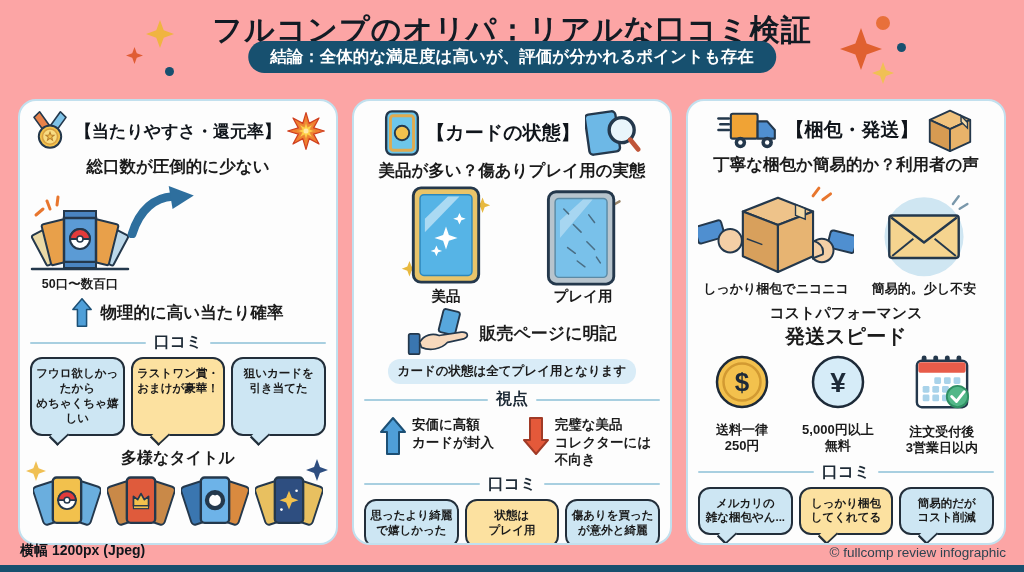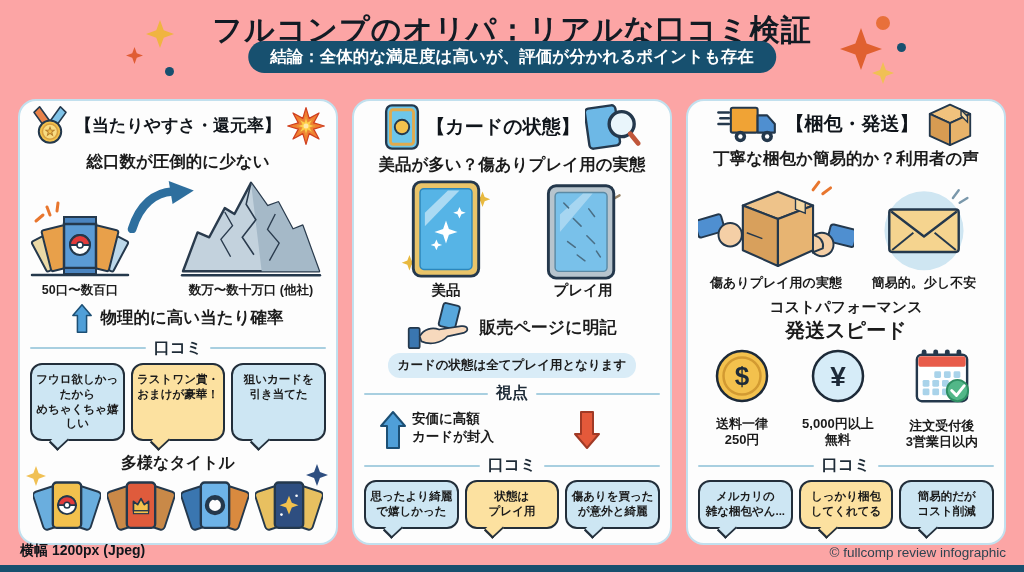"【当たりやすさ・還元率】" .panel { justify-content: center -> none }
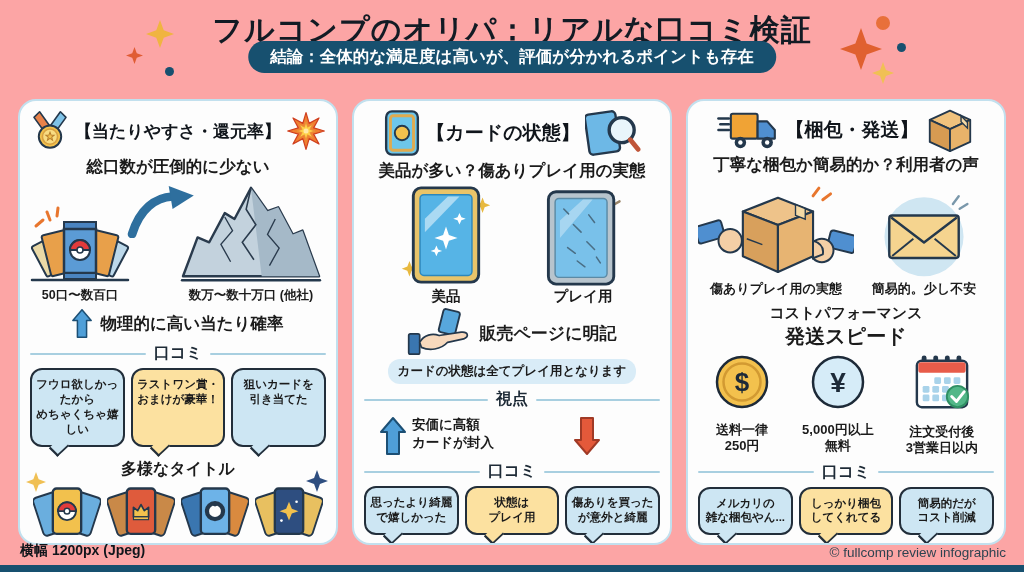"数万〜数十万口 (他社)" div.compare-item { html: <div> <svg> <polygon></polygon> <polygon></polygon> <polyline></polyline> <polyline></polyline> <polyline></polyline> <line></line> </svg> <div>数万〜数十万口 (他社)</div> </div> -> none }
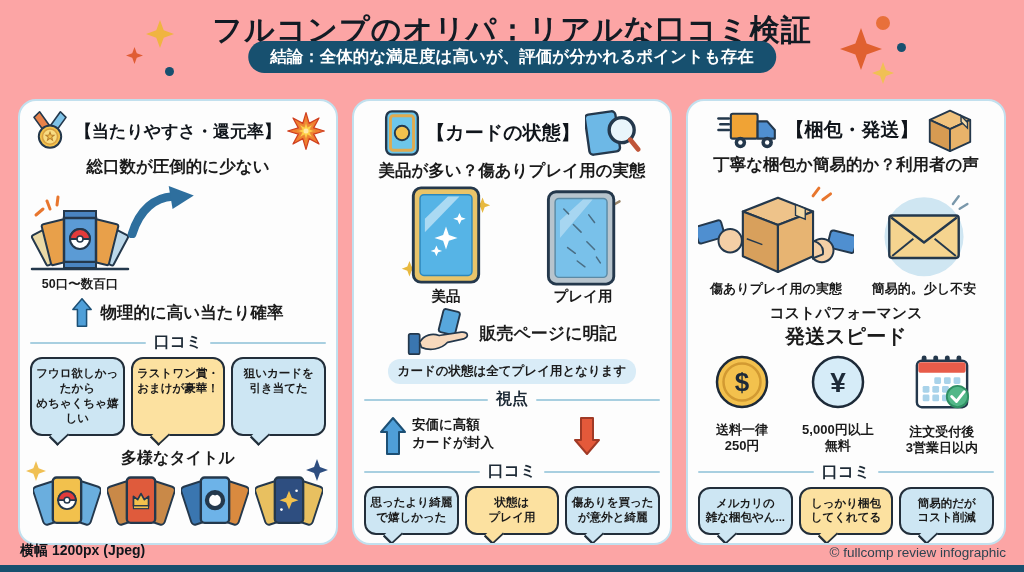"傷ありプレイ用の実態" div.ship-label { text: 傷ありプレイ用の実態 -> しっかり梱包でニコニコ }
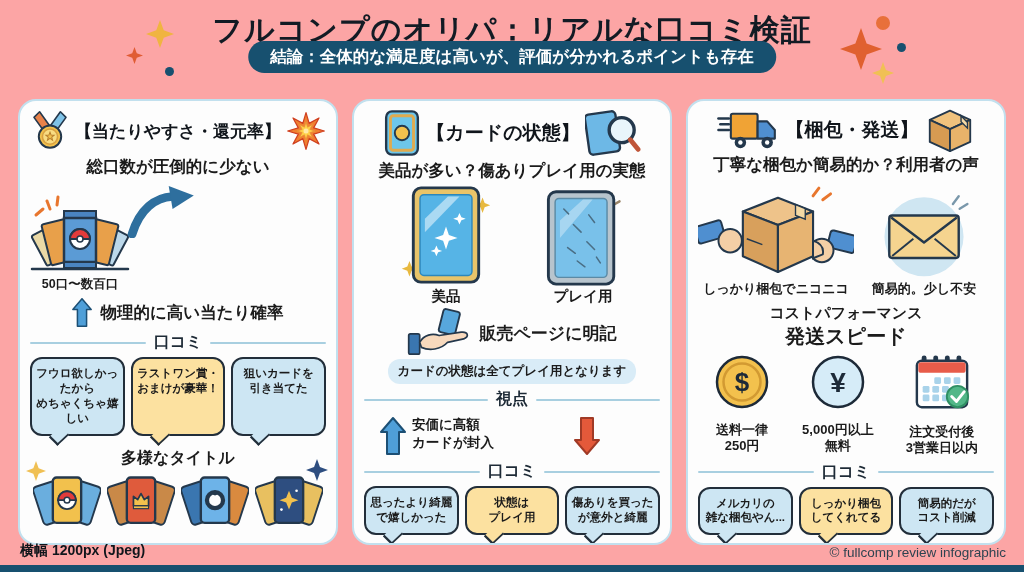"完璧な美品" span.pc-text { html: none -> <span>完璧な美品 コレクターには 不向き</span> }
